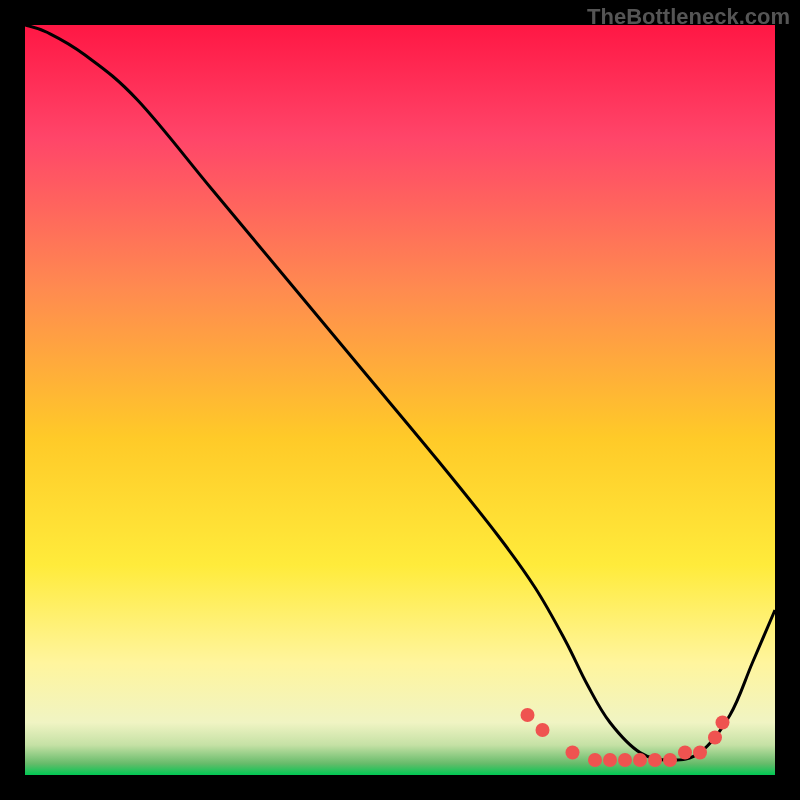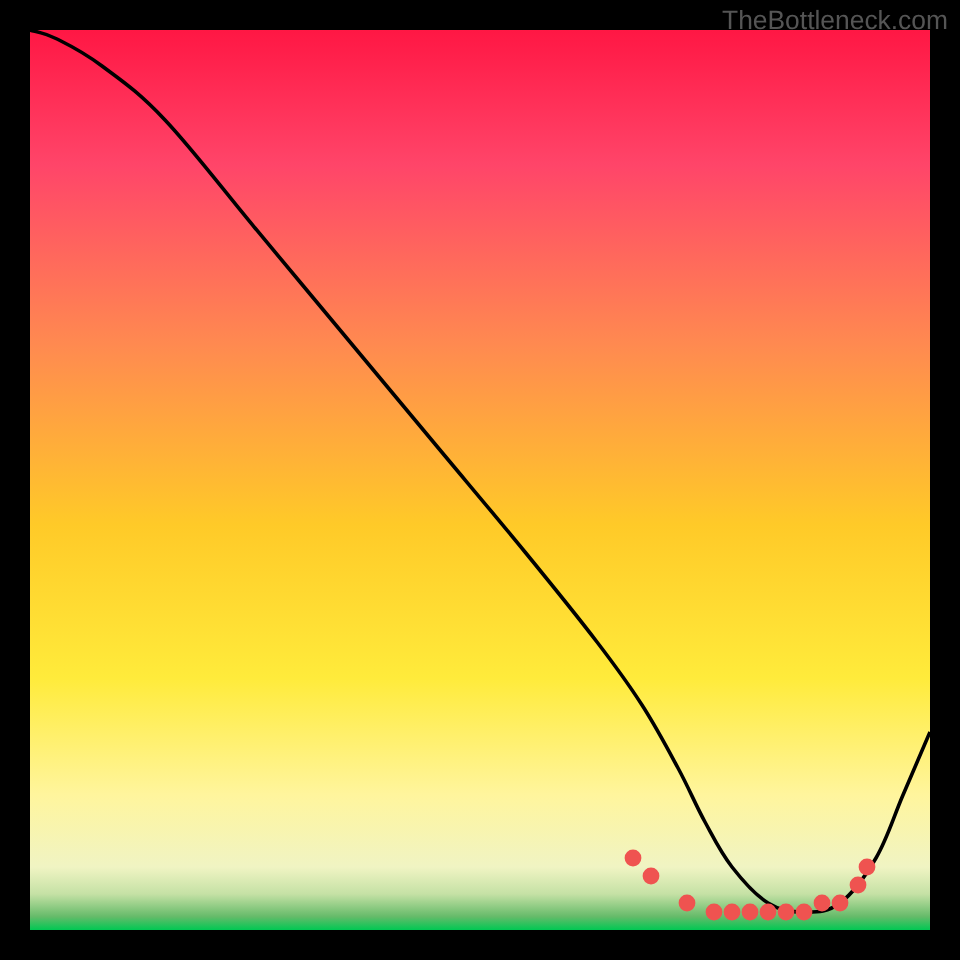"TheBottleneck.com" .watermark { font-weight: 400 -> 700 }
